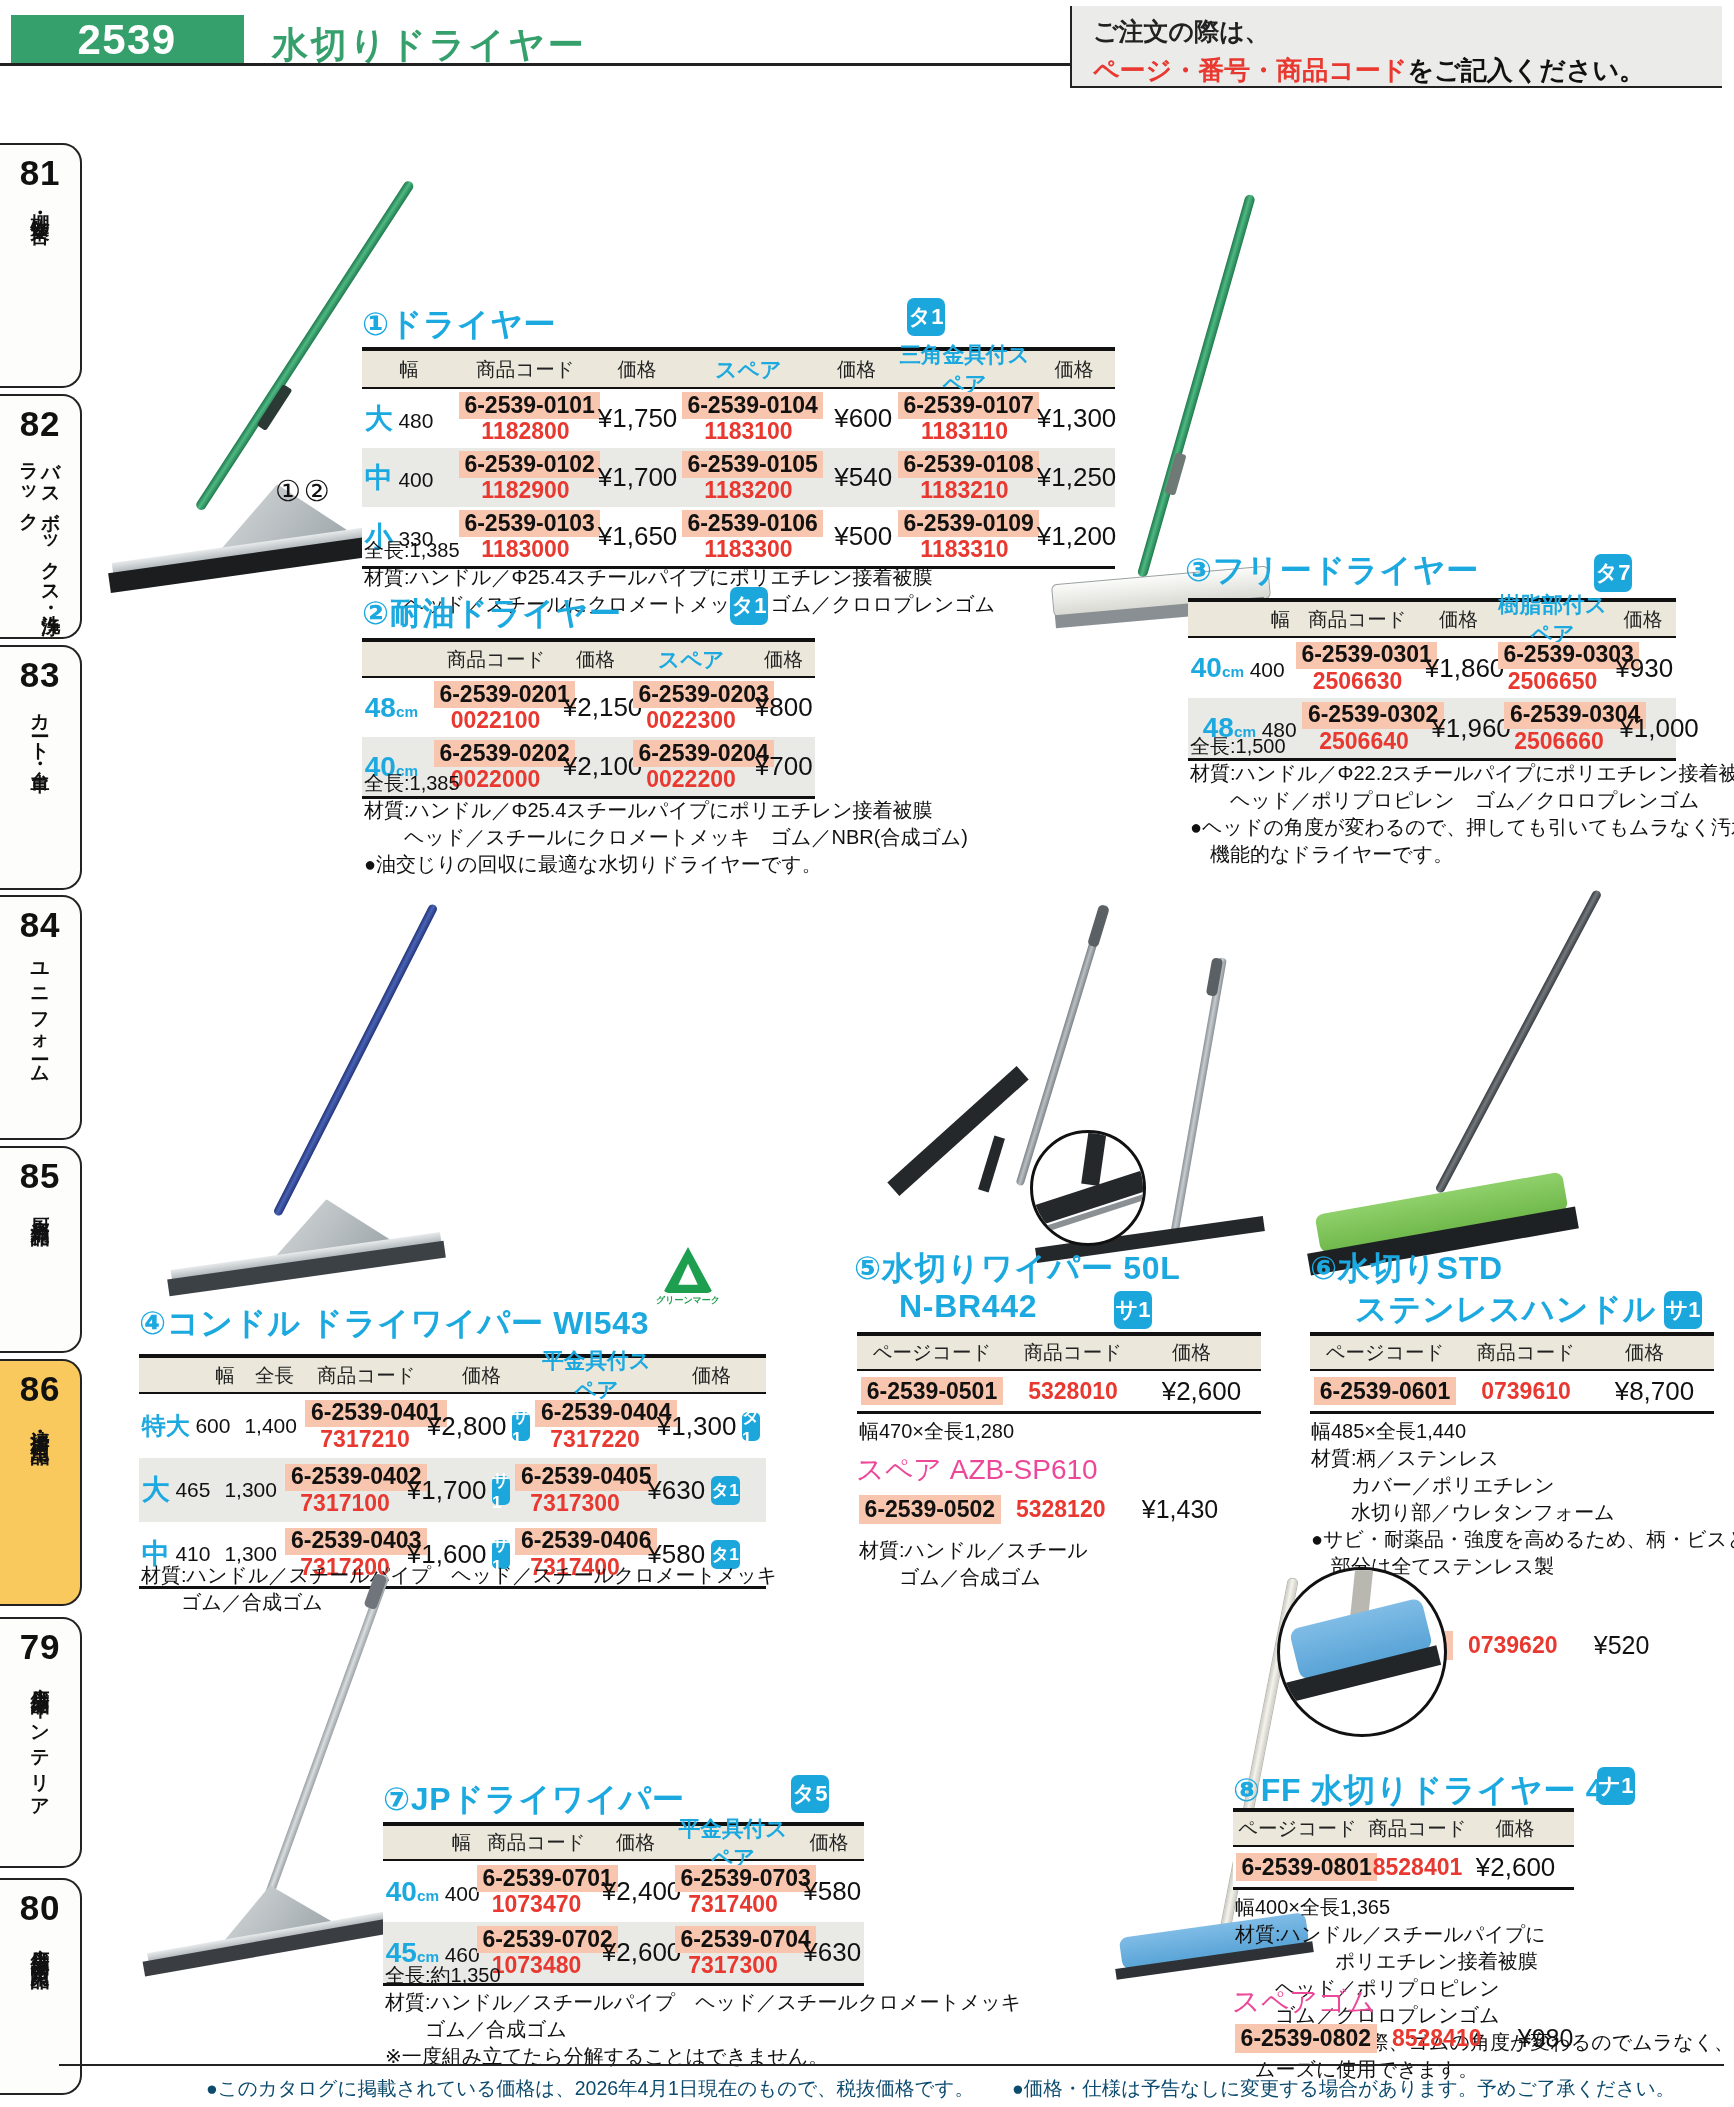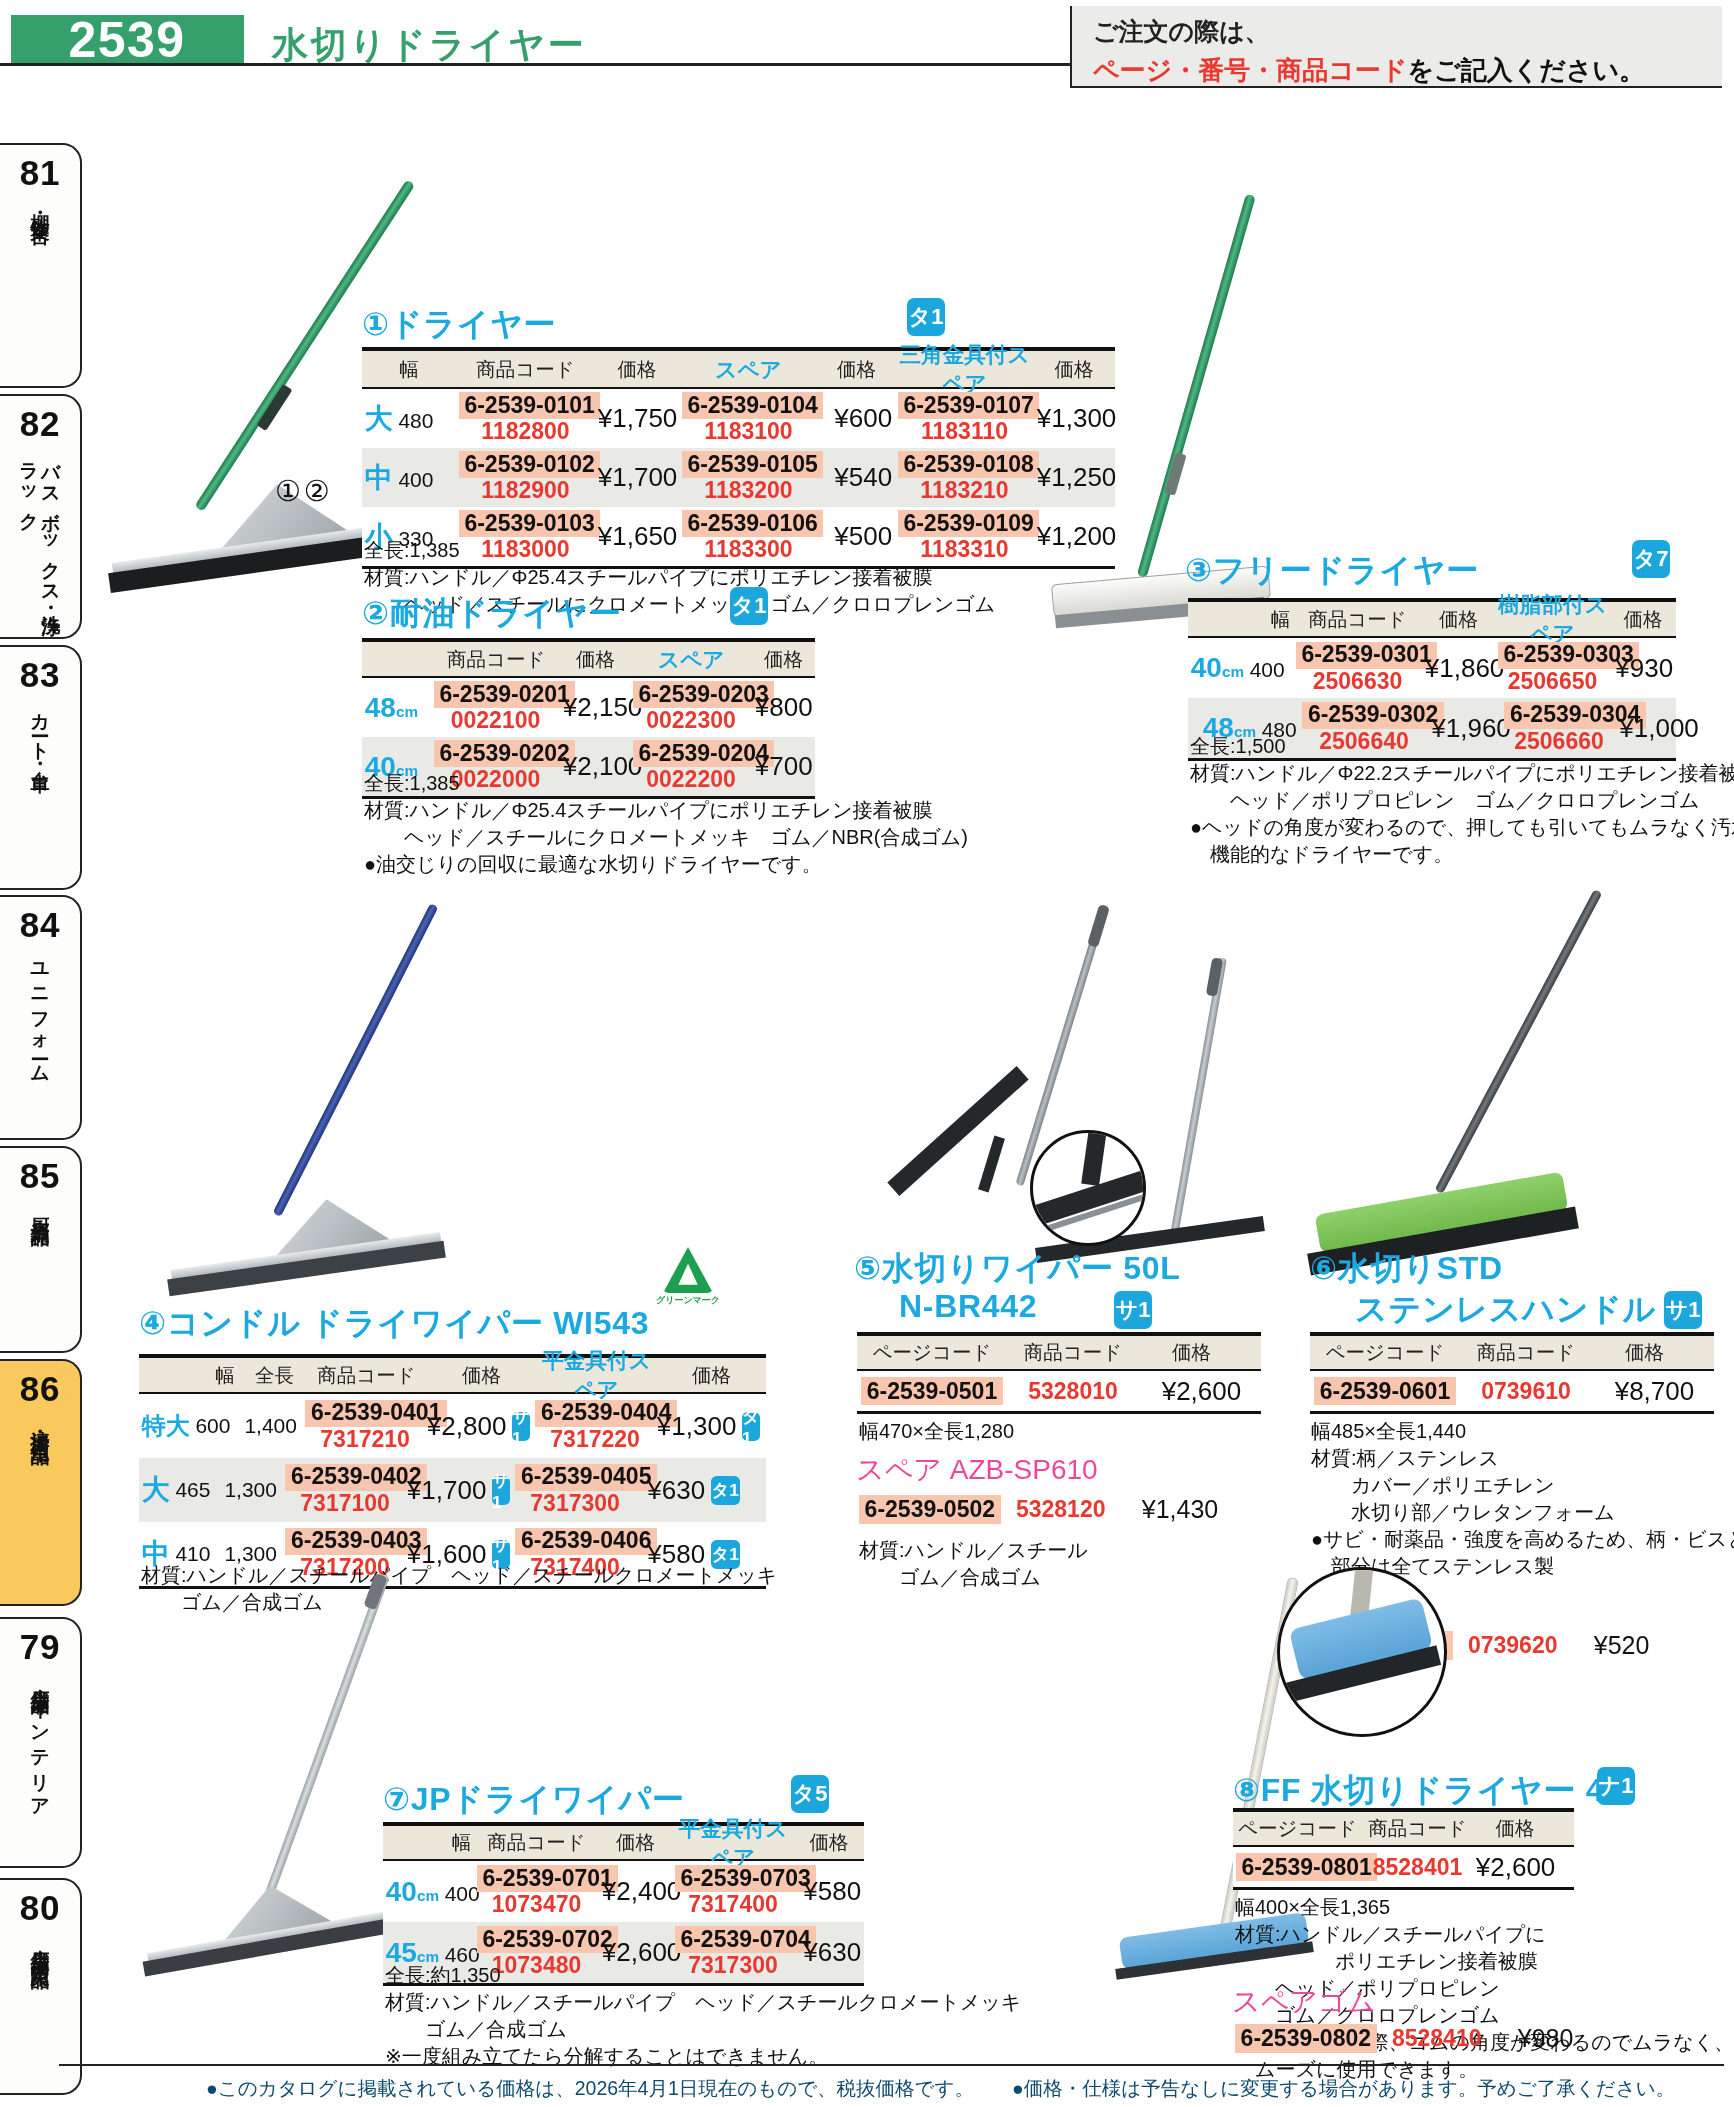"2539" .pgnum-box span { font-size: 50px -> 42px }
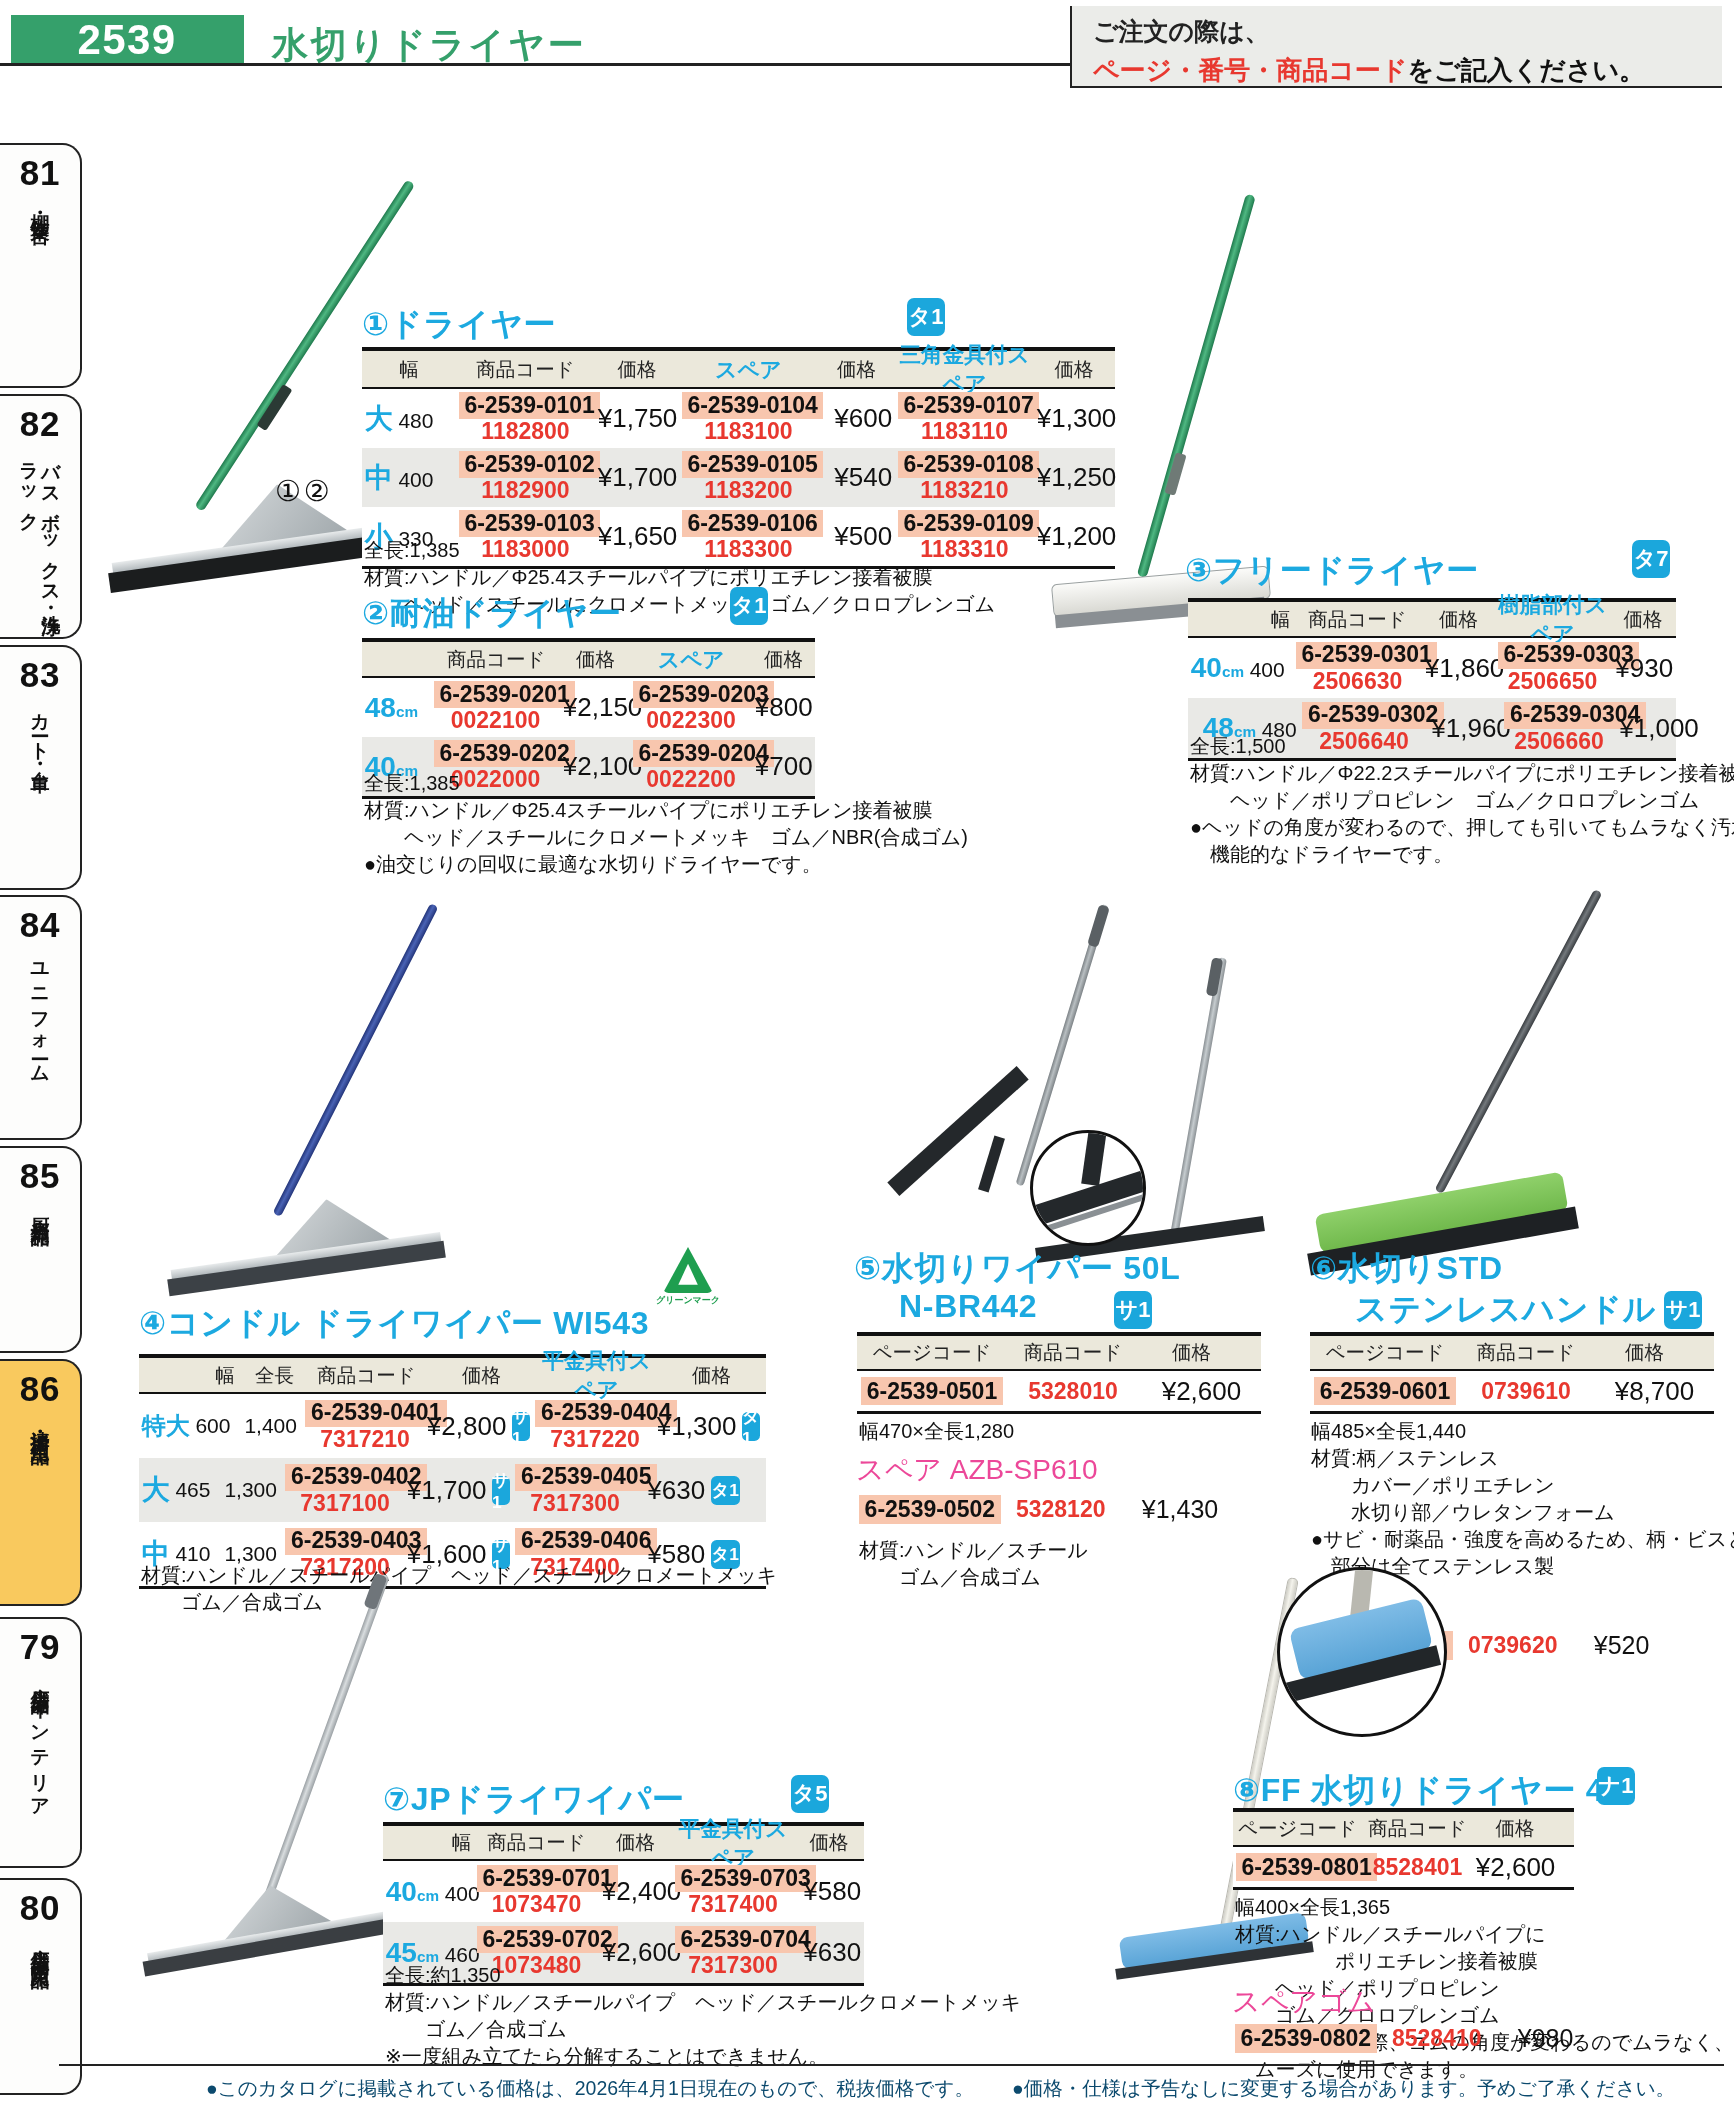"タ7" div.badge { margin-left: 38px -> none; top: 540px -> 554px }
